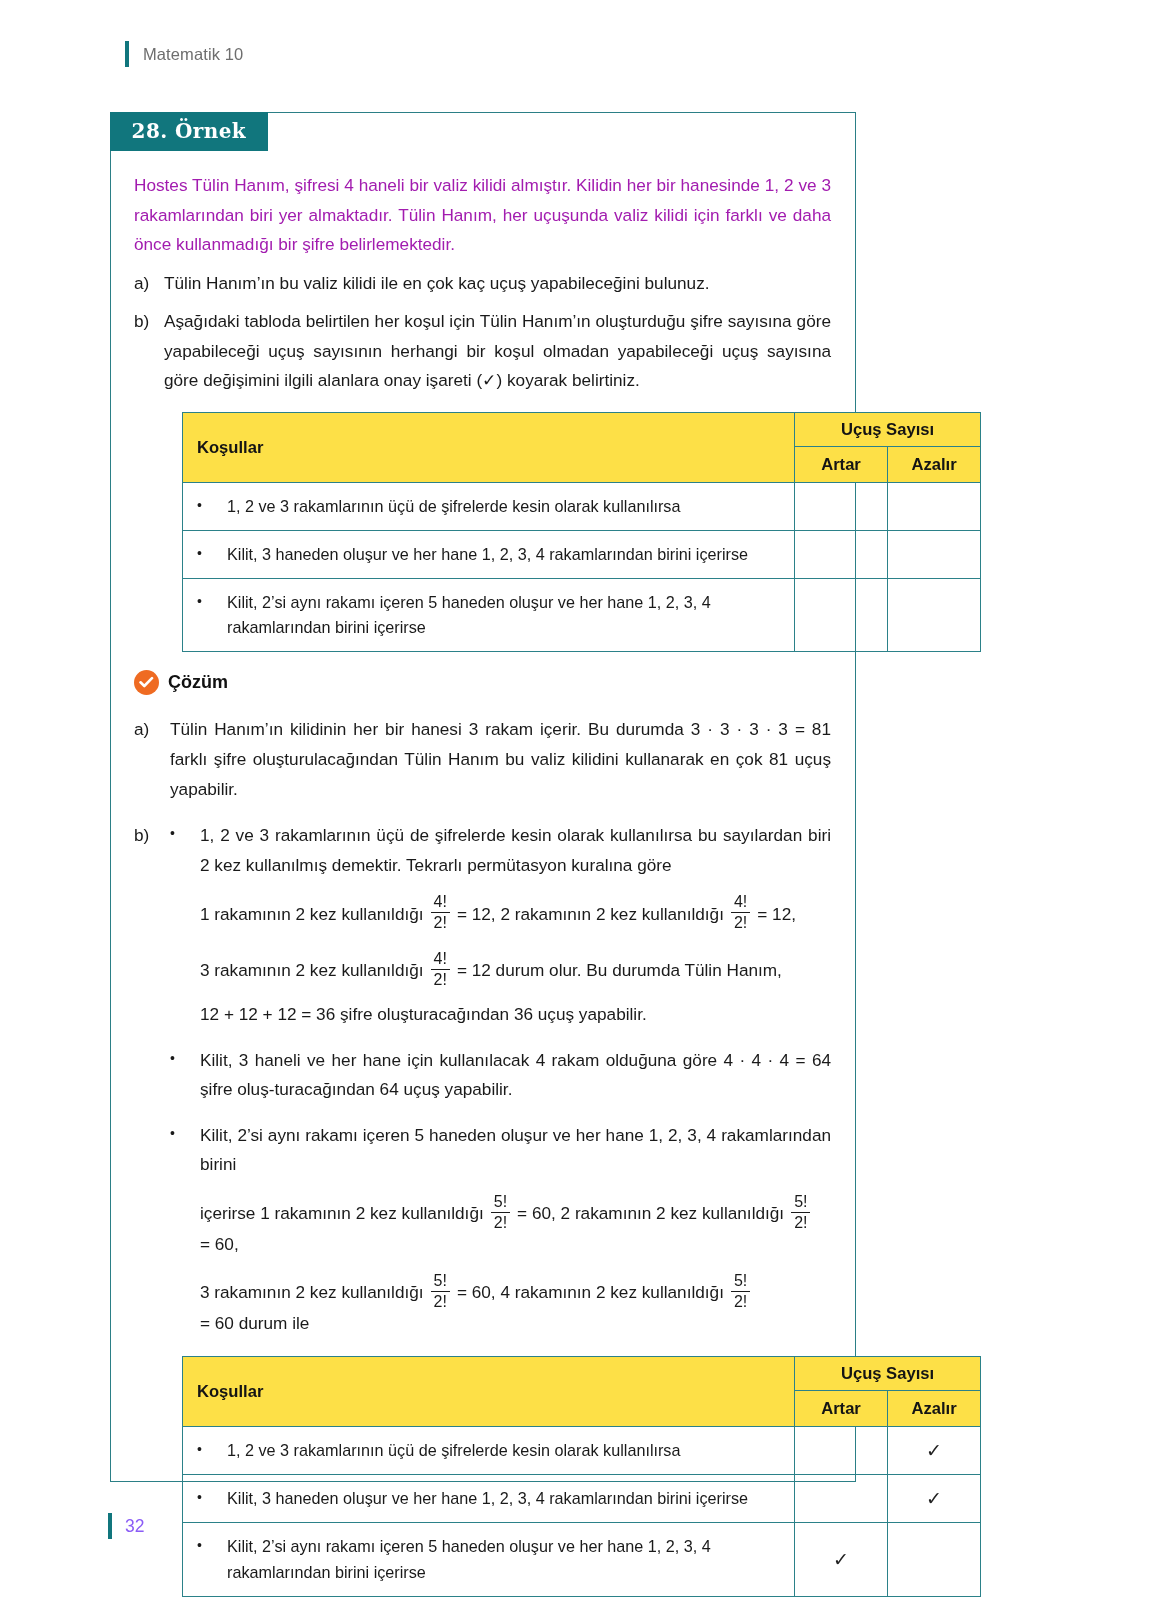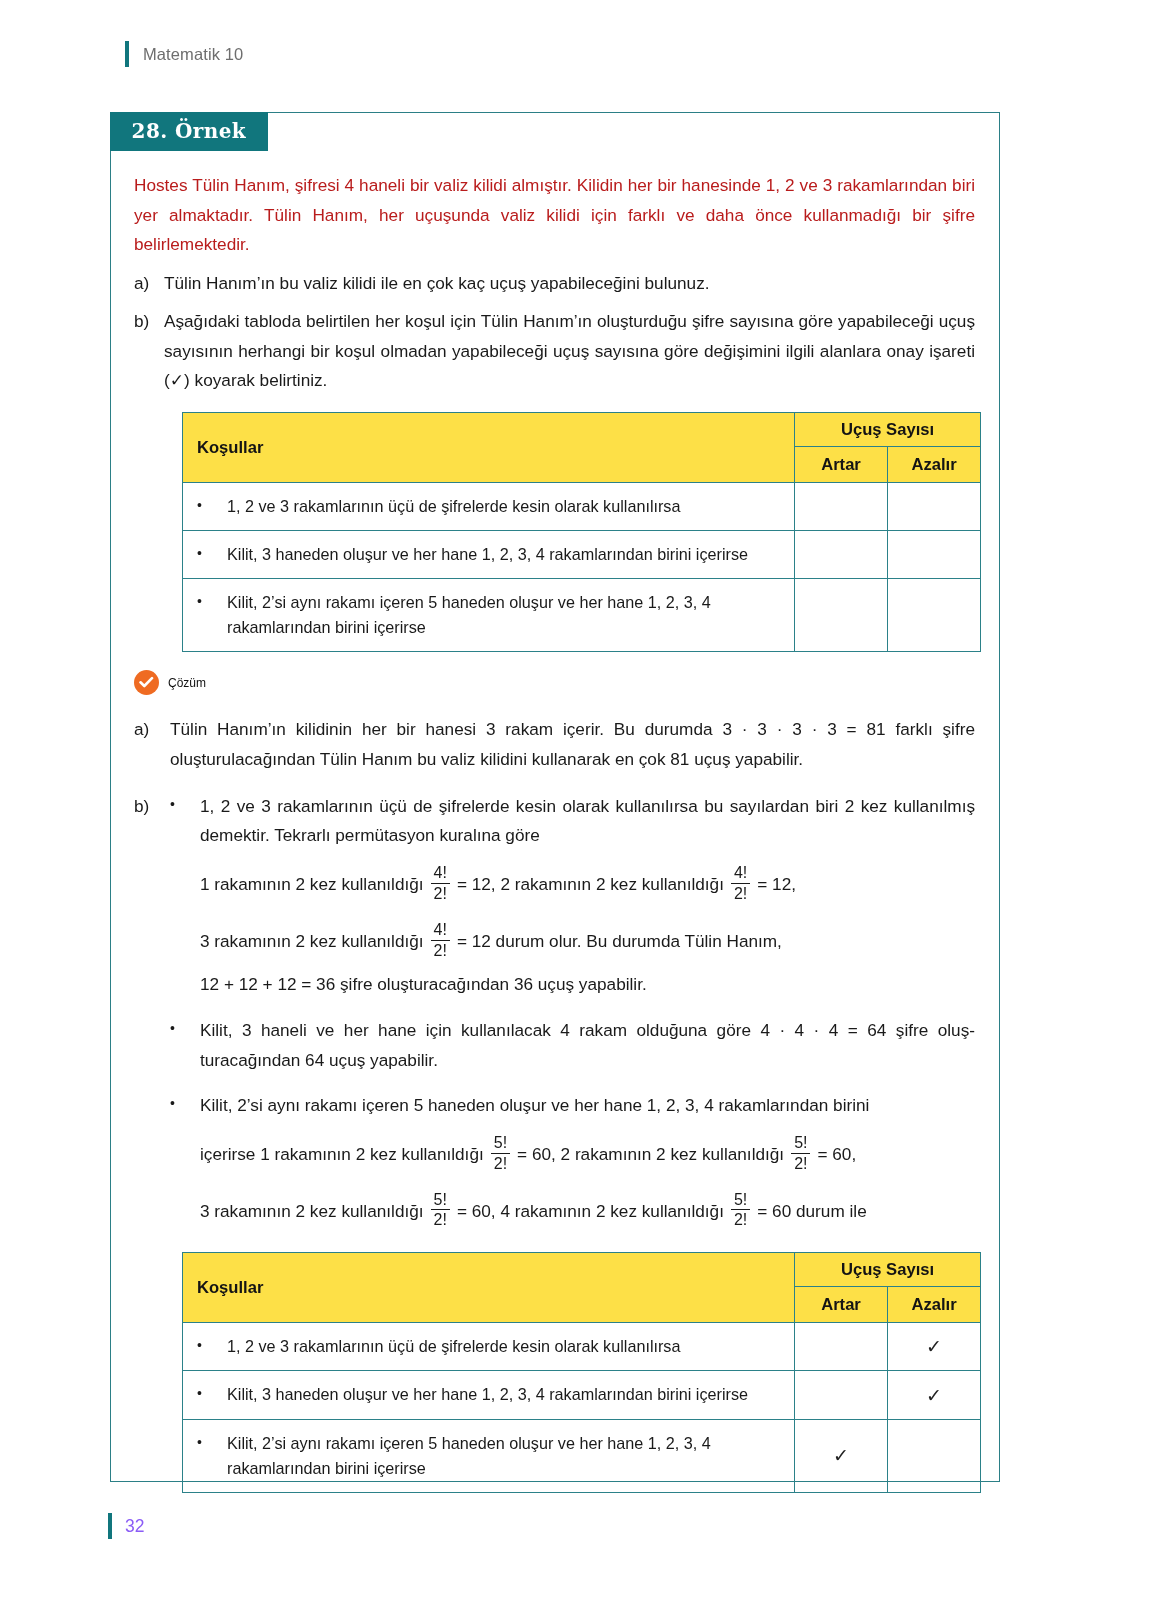"28. Örnek" .card { width: 890px -> 746px }
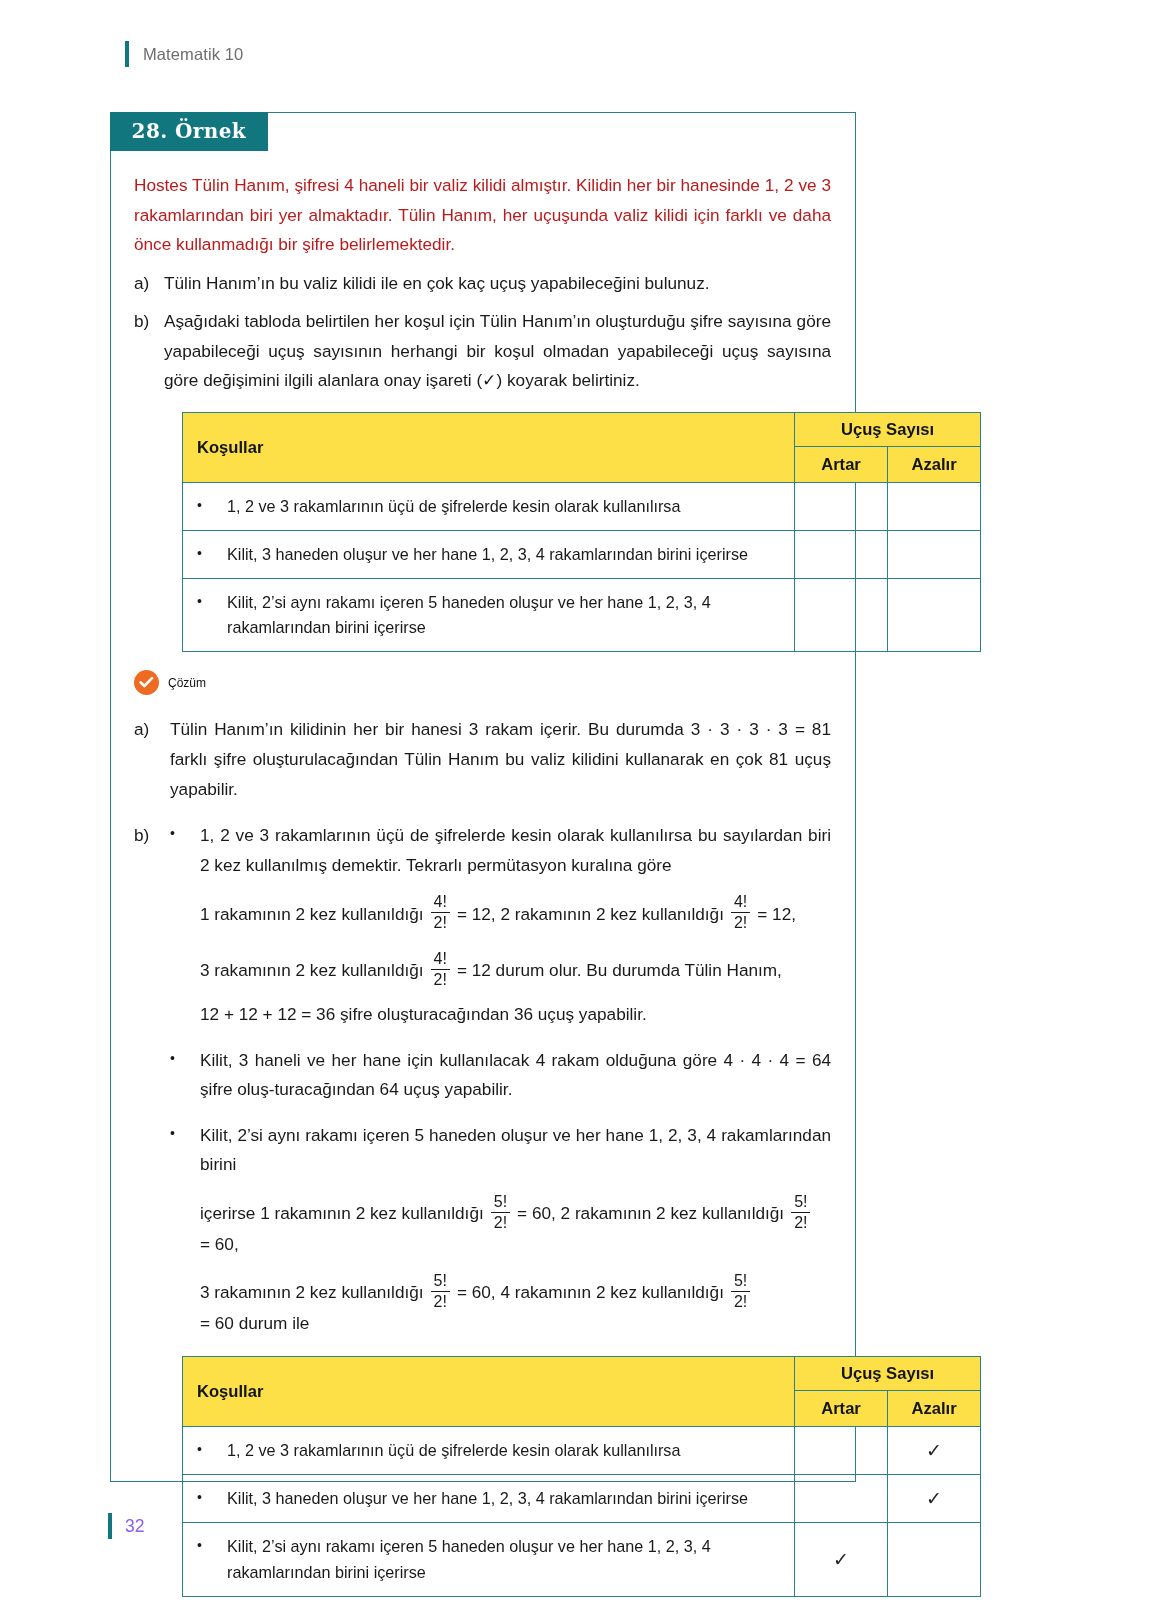"Hostes Tülin Hanım, şifresi 4" p.para { color: #b91c1c -> #a21caf }
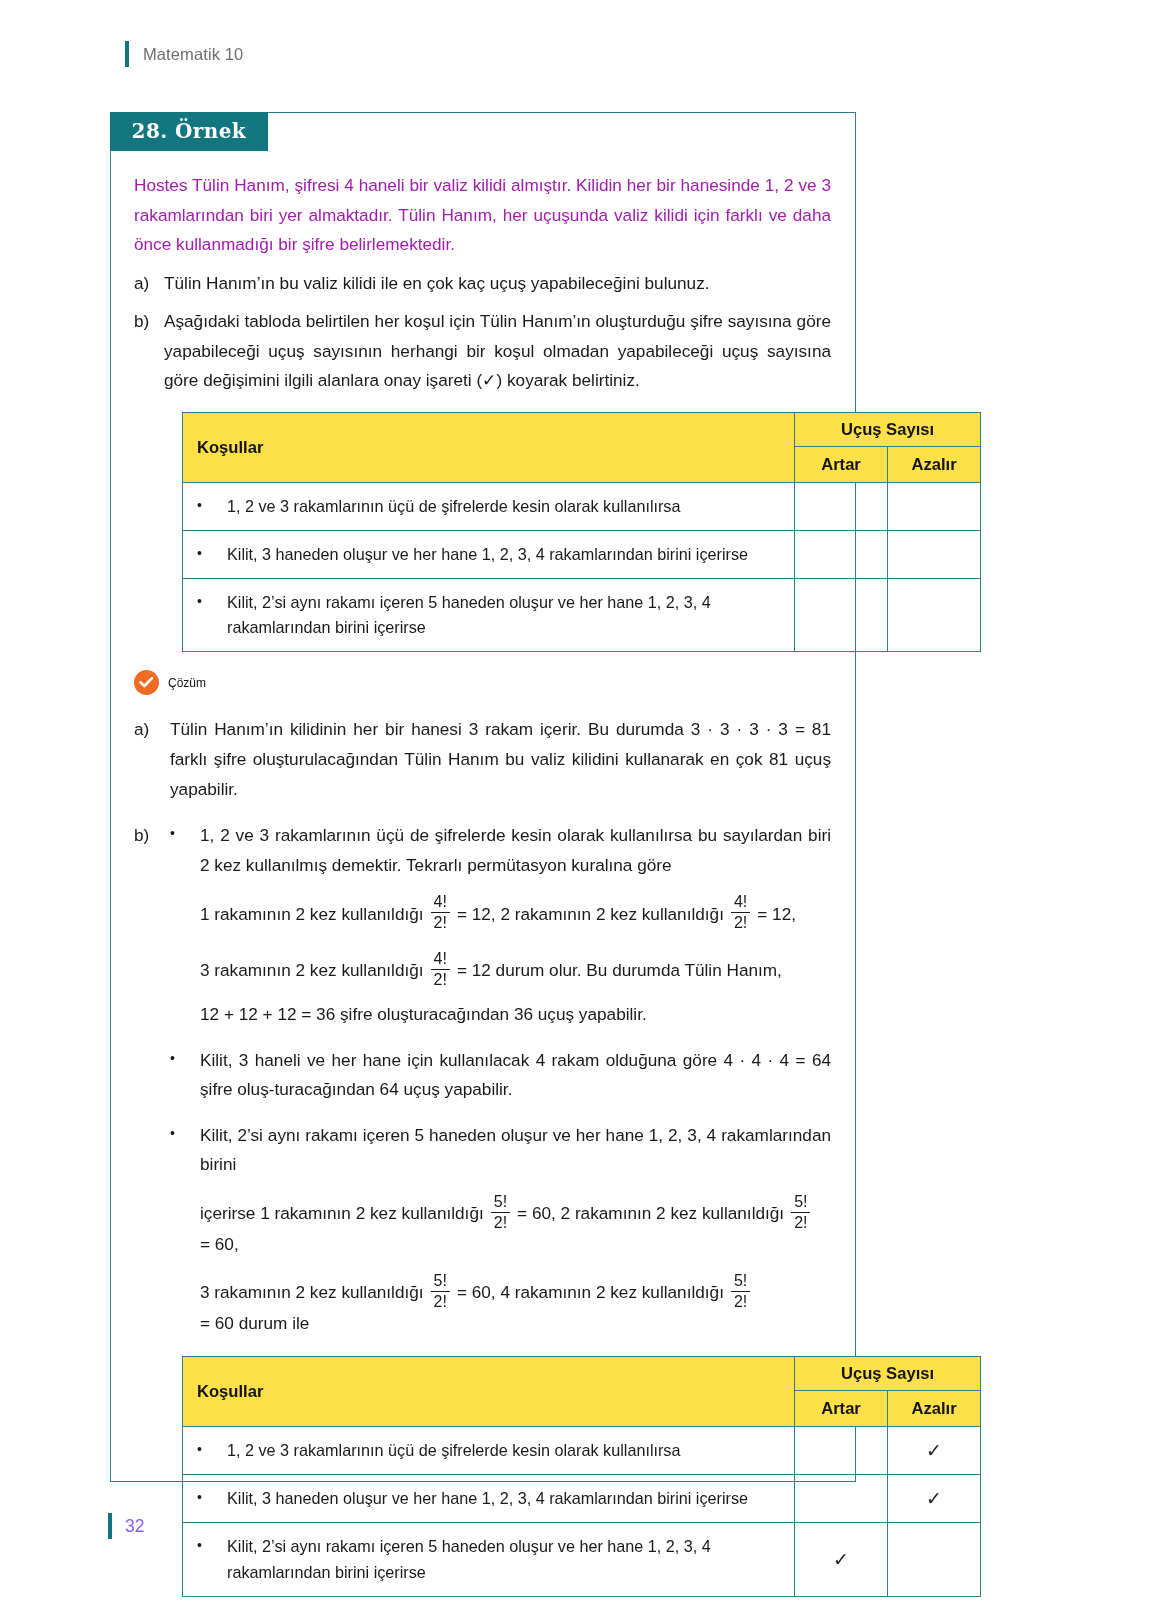"Çözüm" .cozum-label { font-size: 12px -> 18px; font-weight: normal -> bold }
